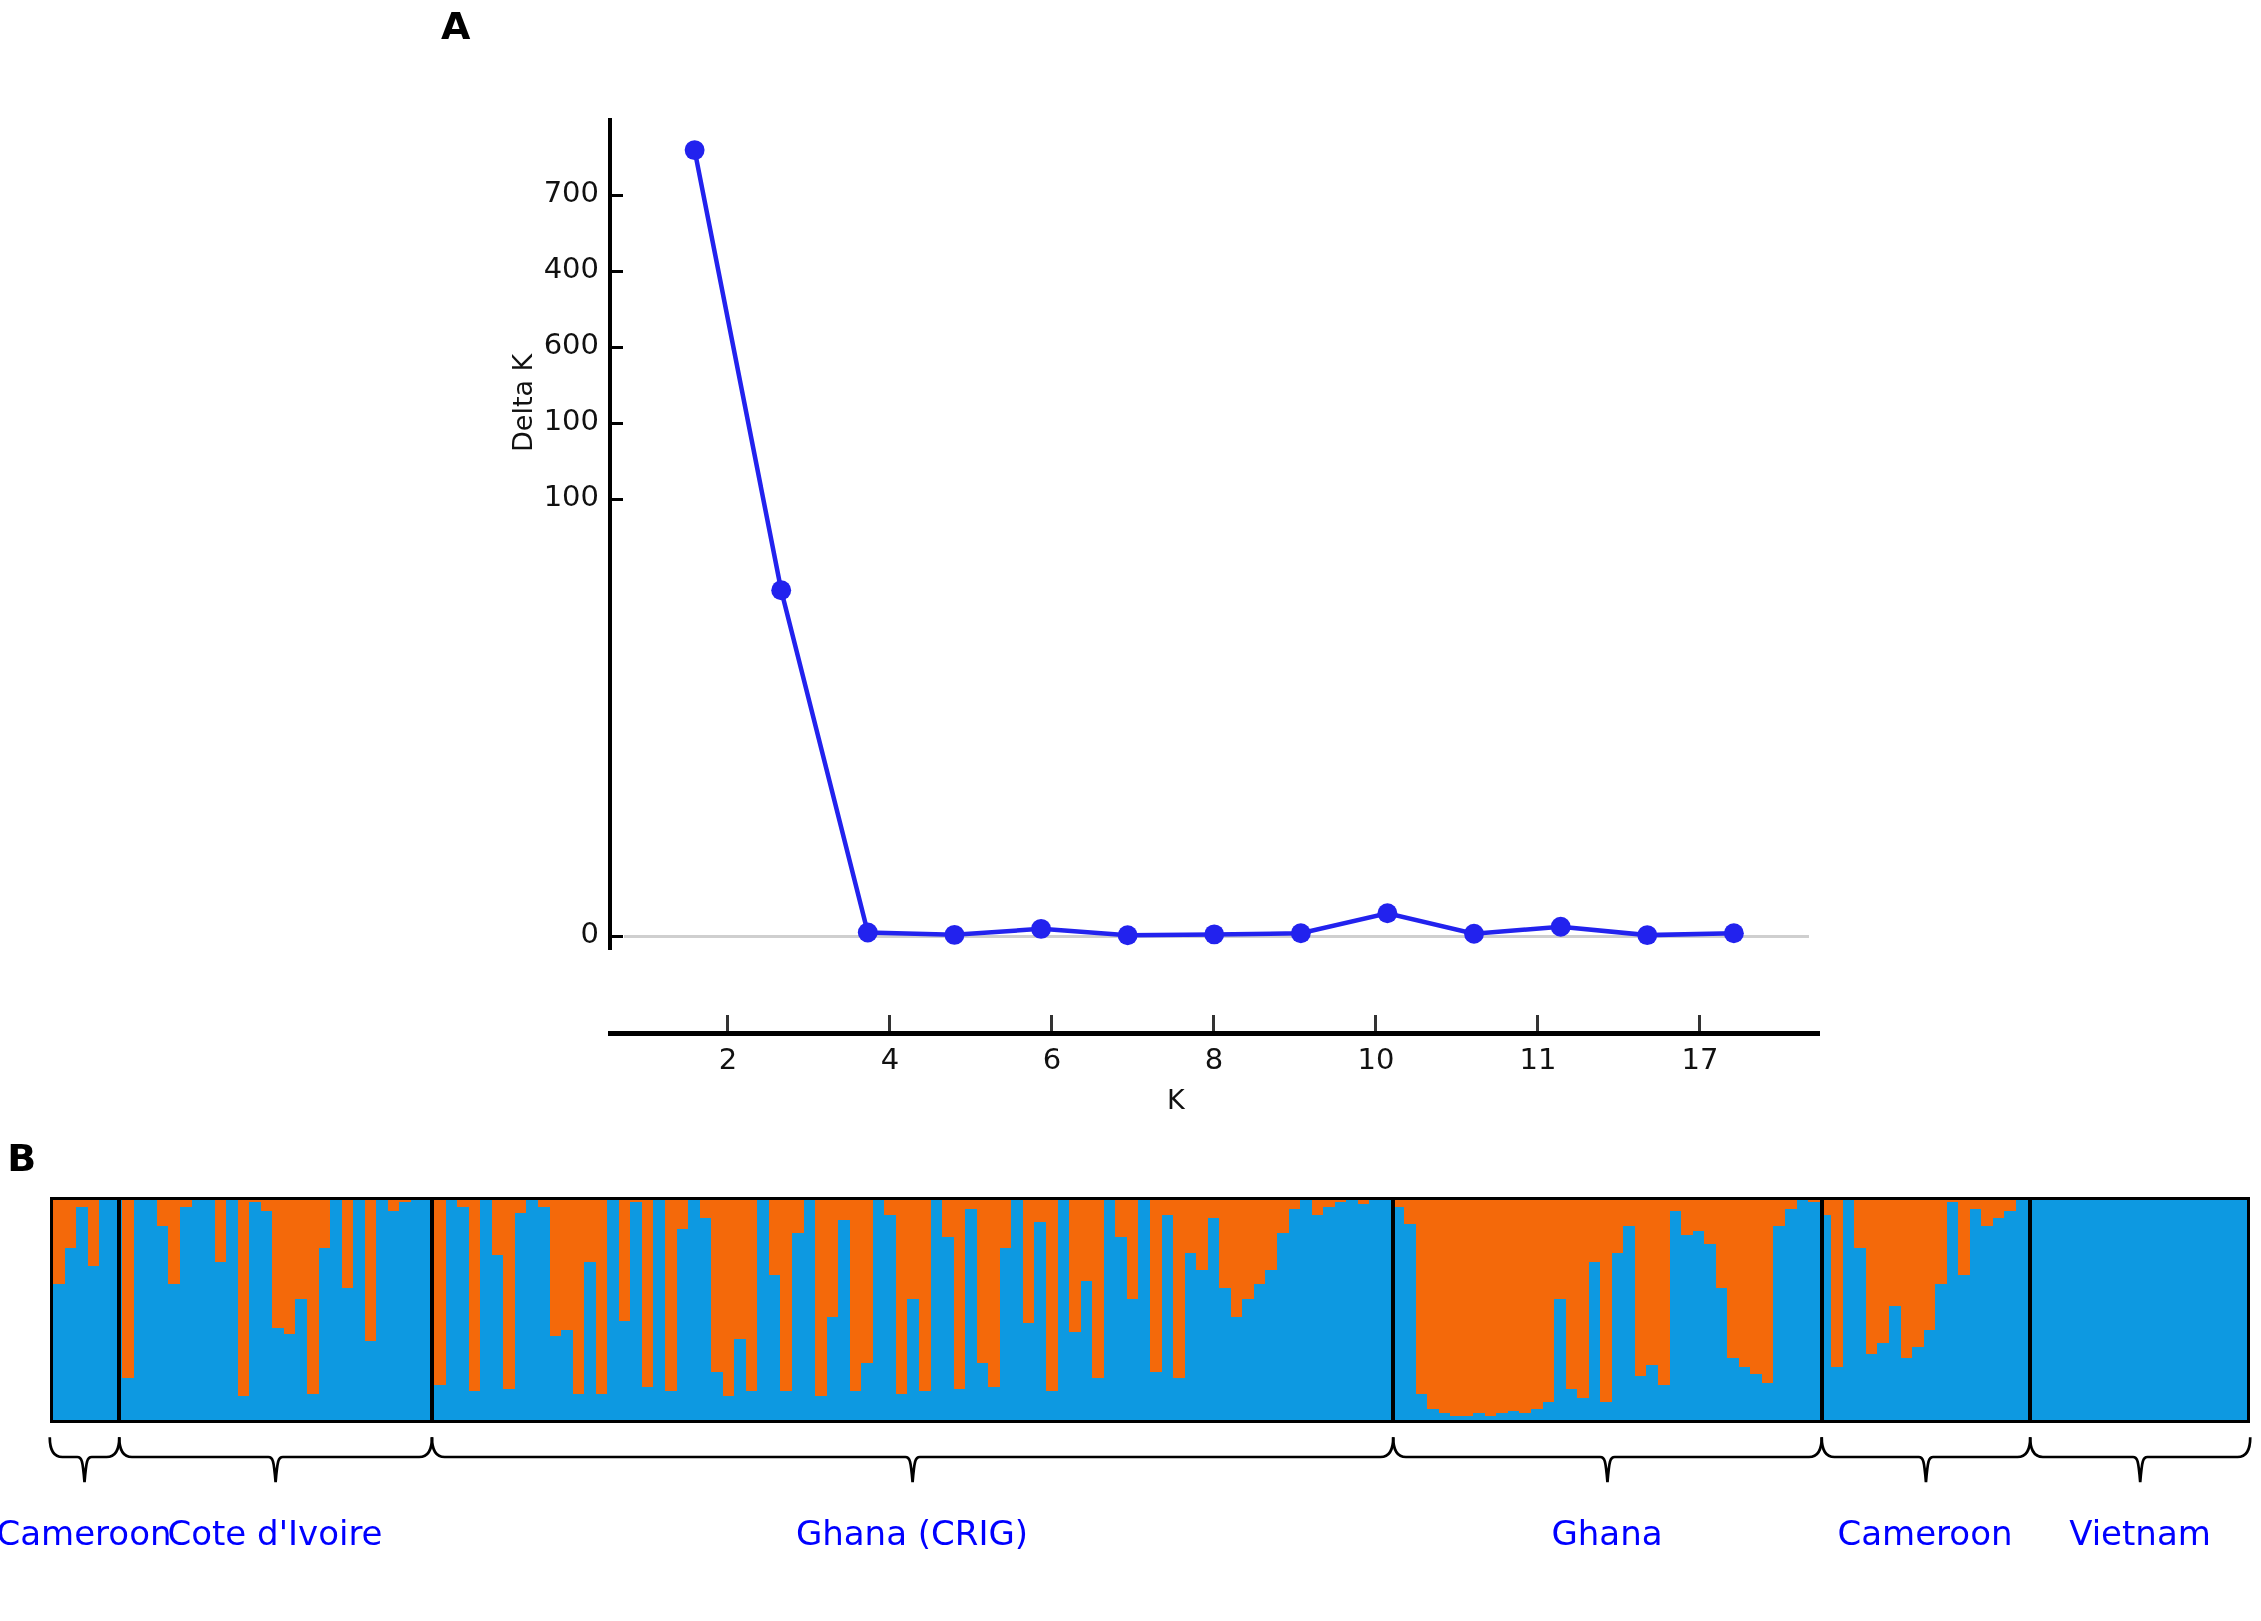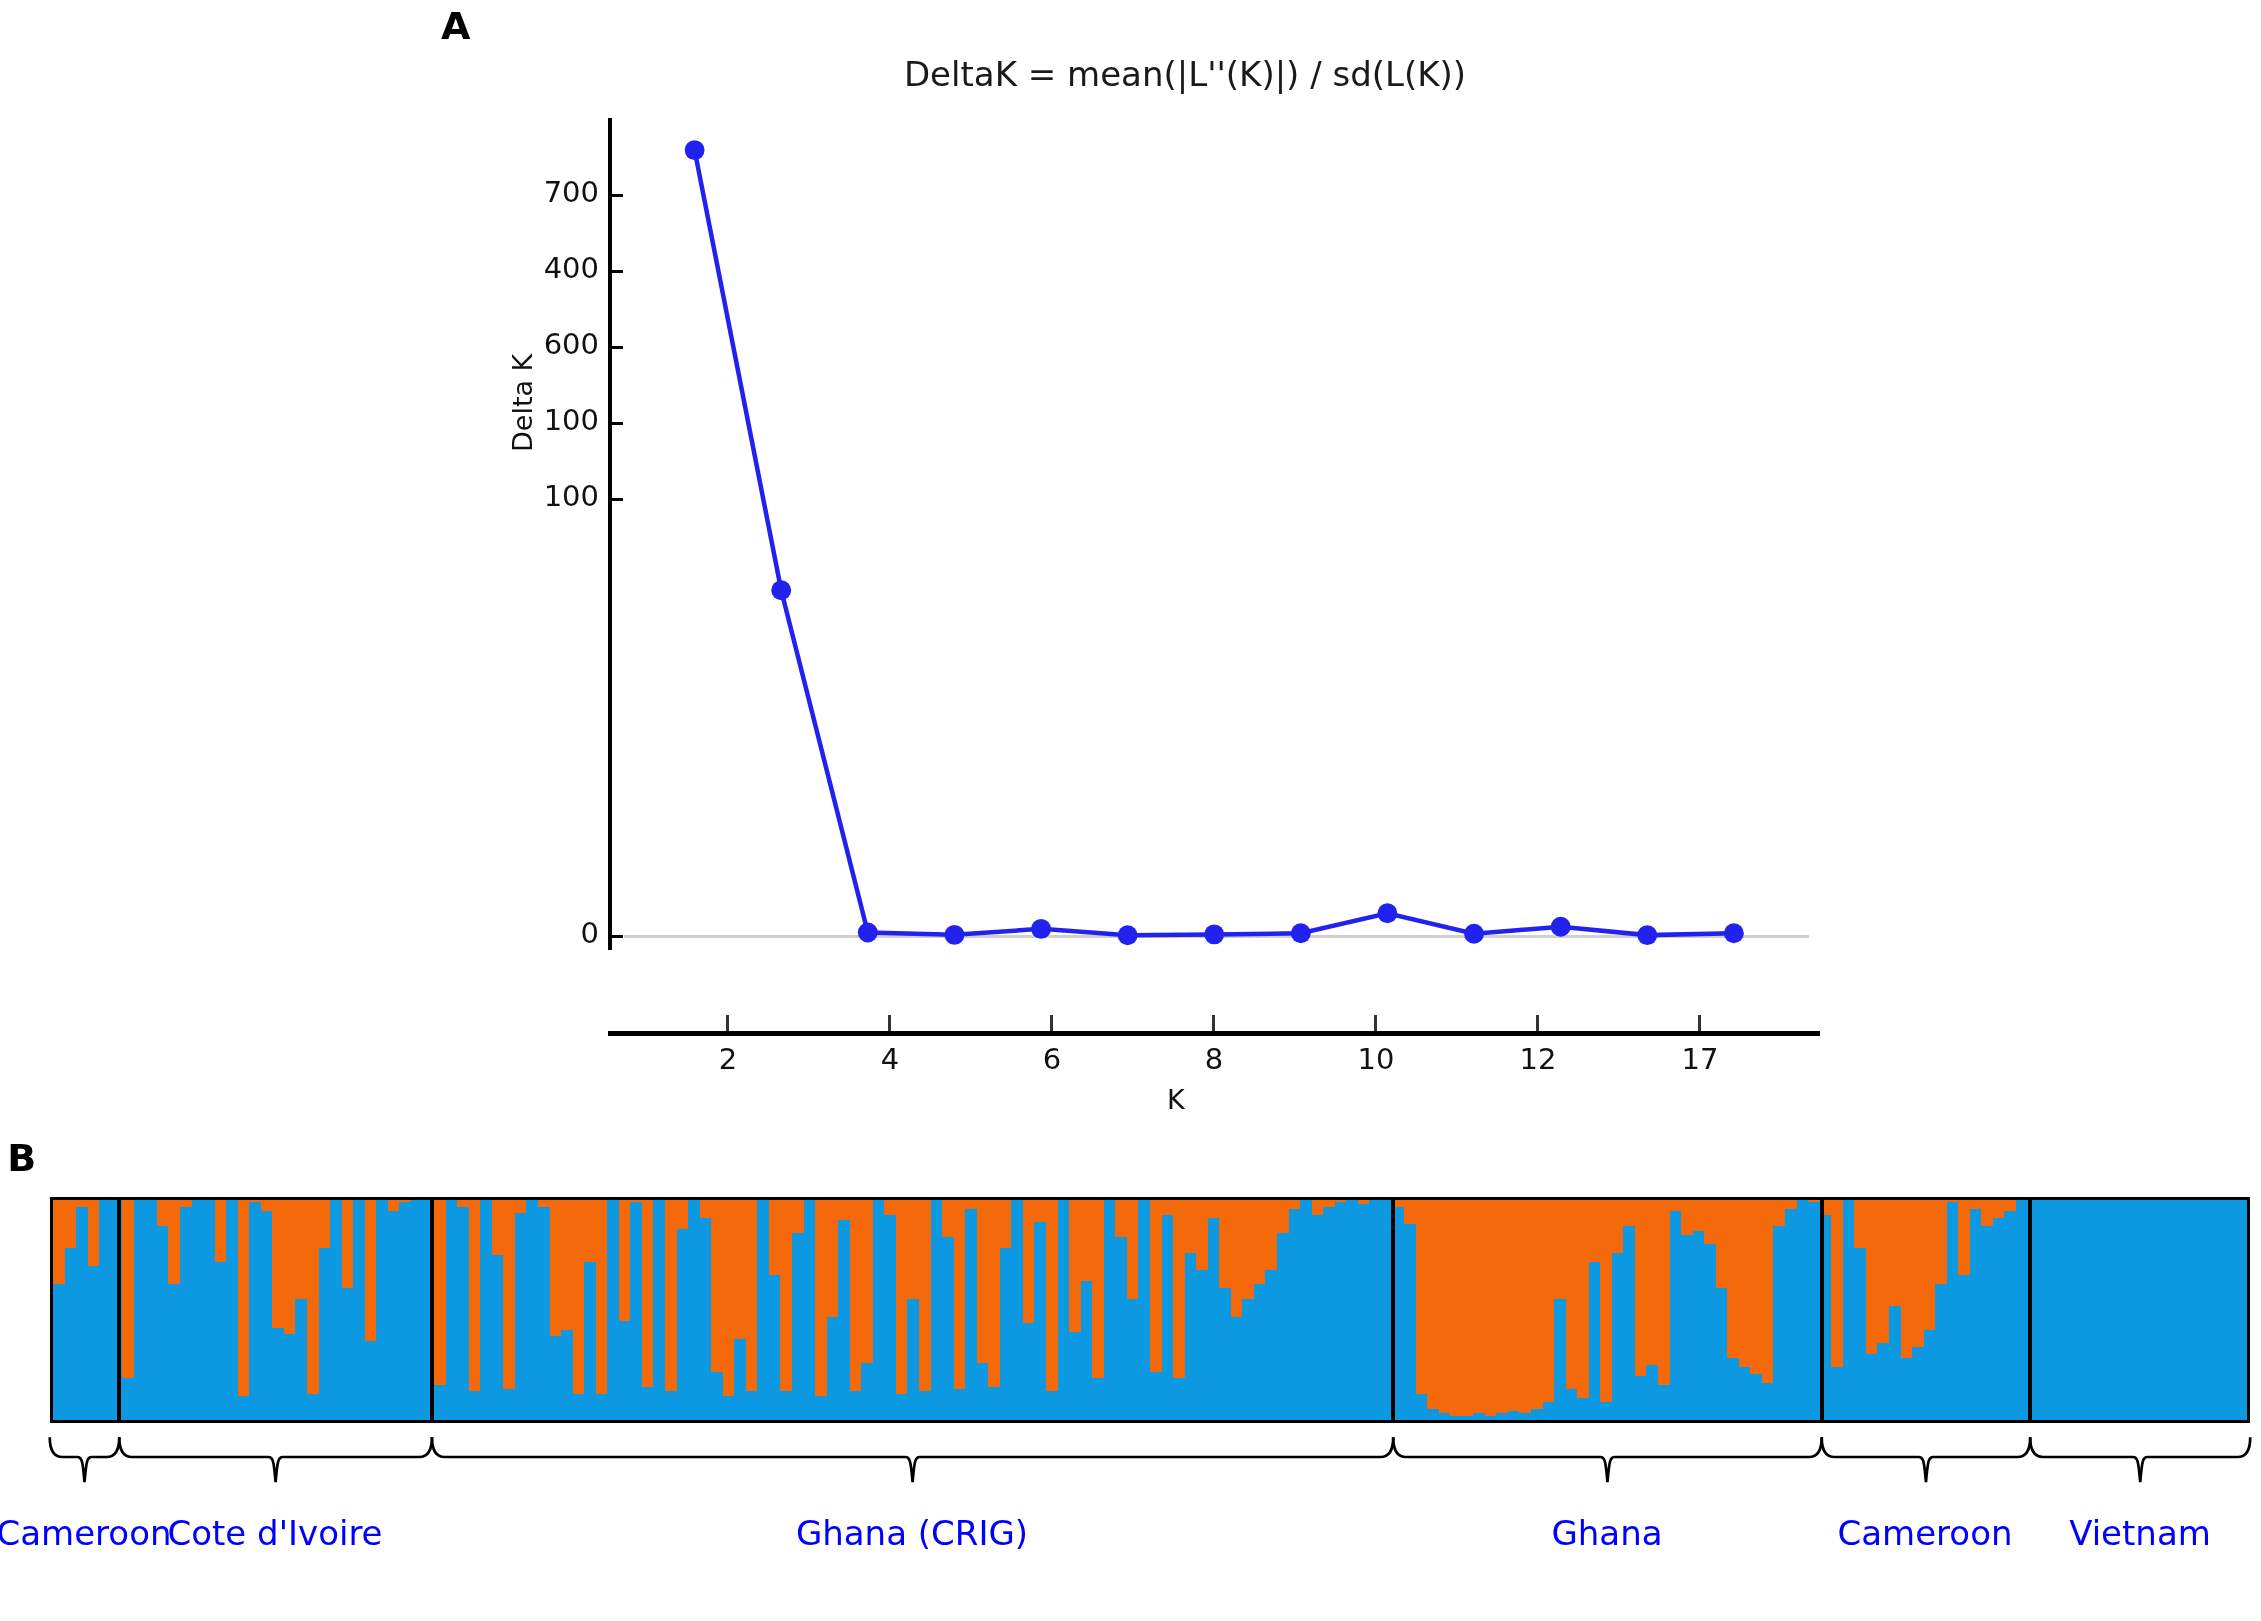"DeltaK = mean(|L''(K)|) / sd(L(K))" div { html: <div>DeltaK = mean(|L''(K)|) / sd(L(K))</div> -> none }
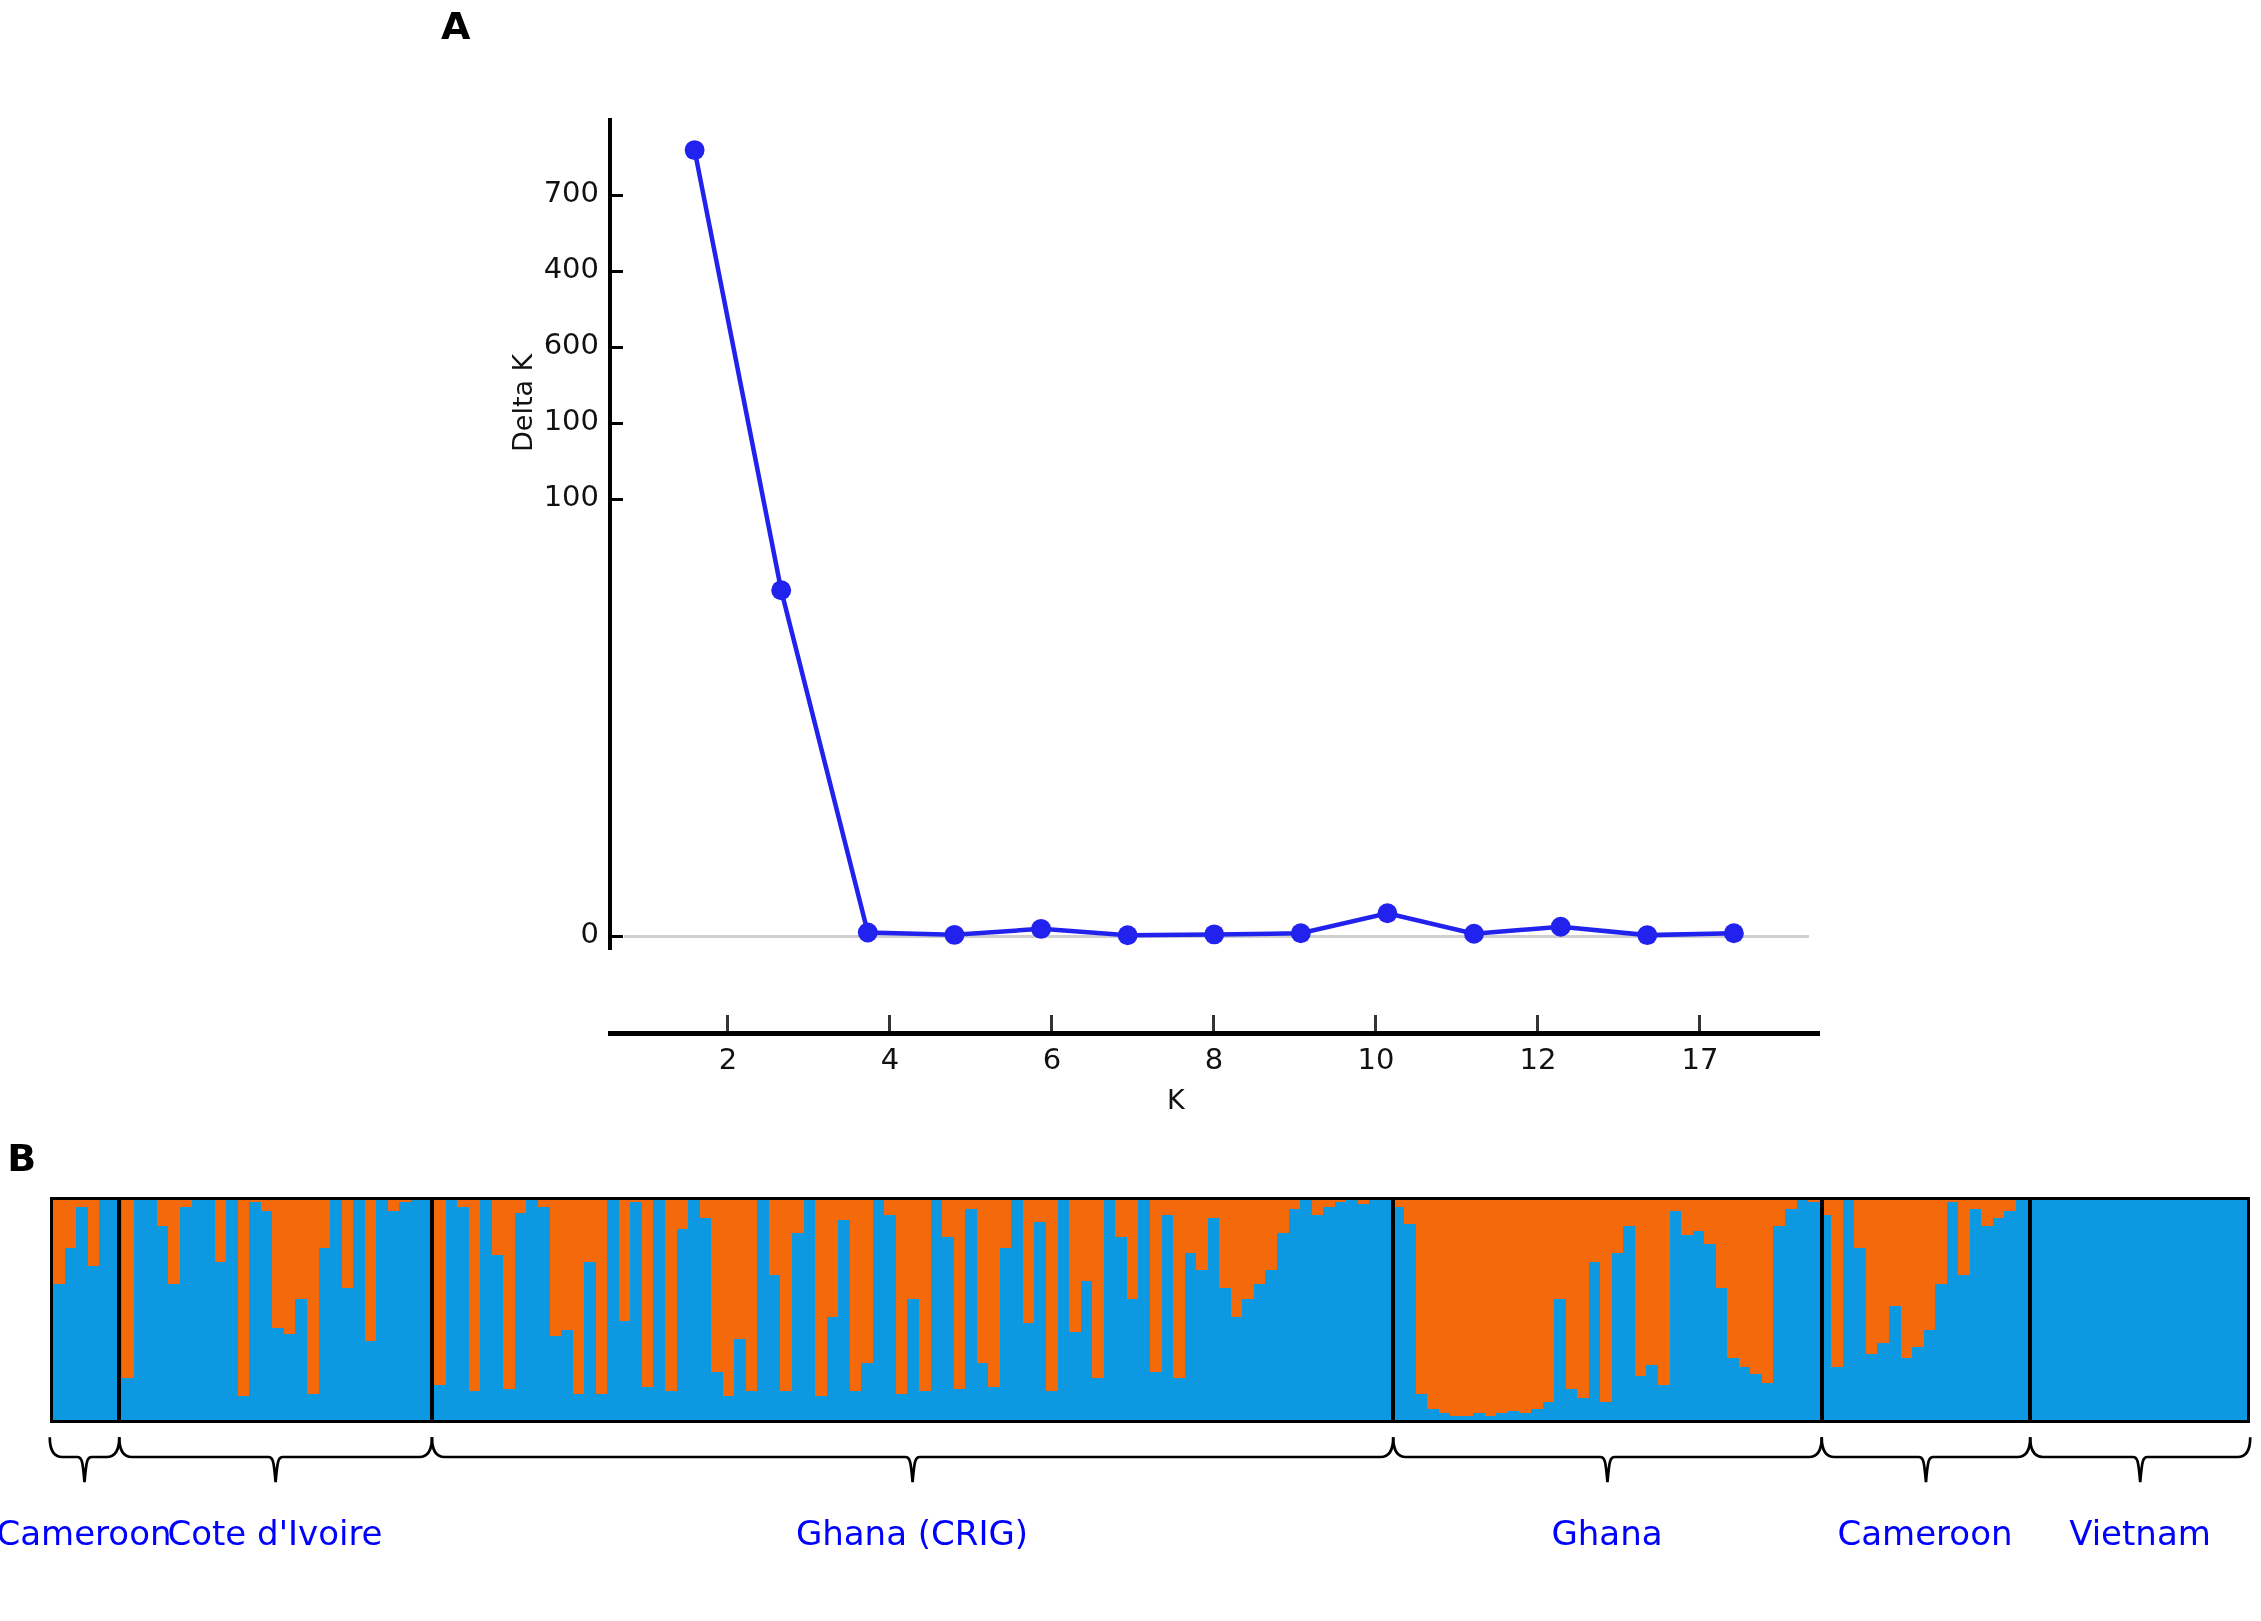"12" div.xtick-label { text: 12 -> 11 }
